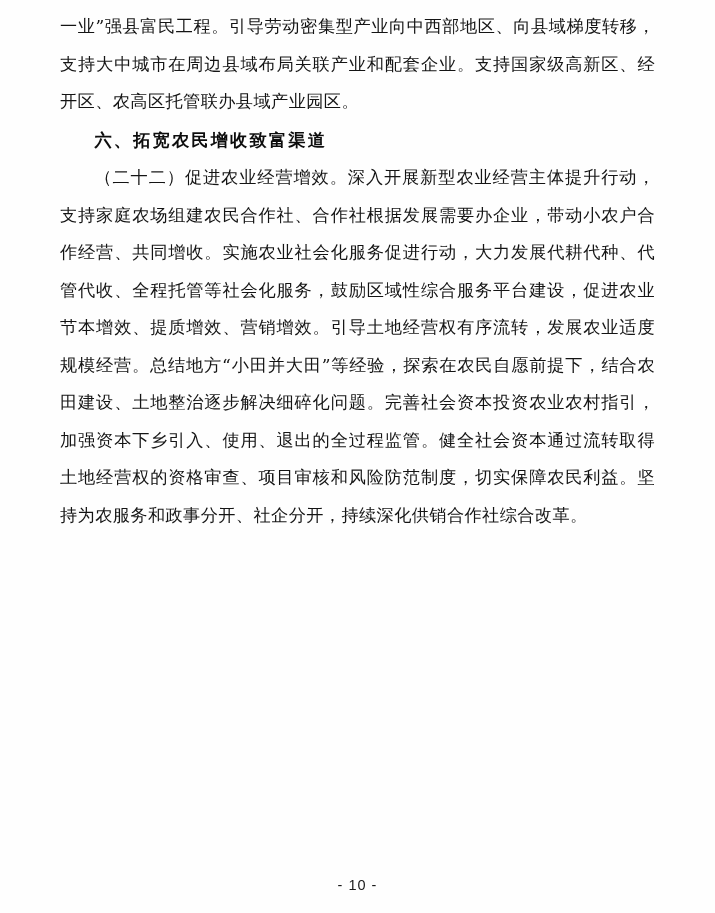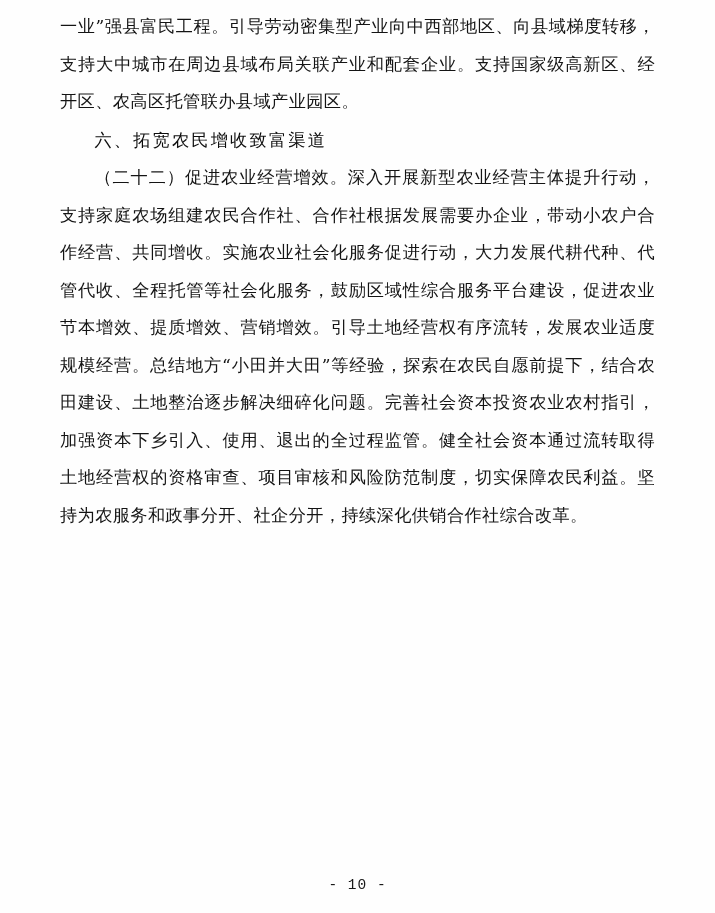"六、拓宽农民增收致富渠道" .section-heading { font-weight: normal -> bold }
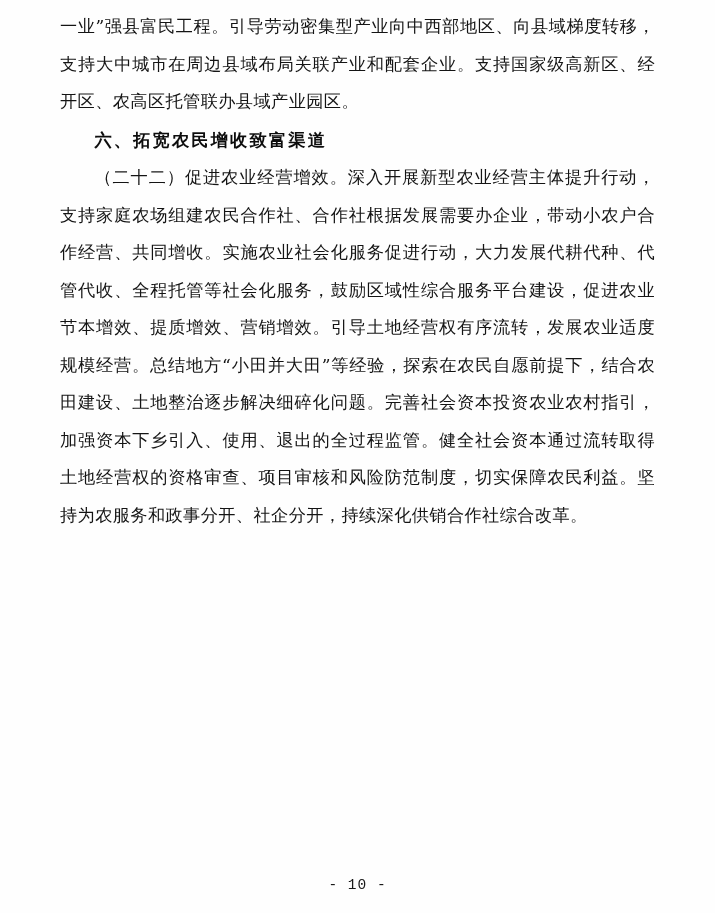"- 10 -" .footer { font-family: Liberation Mono, monospace -> Liberation Sans, sans-serif }
